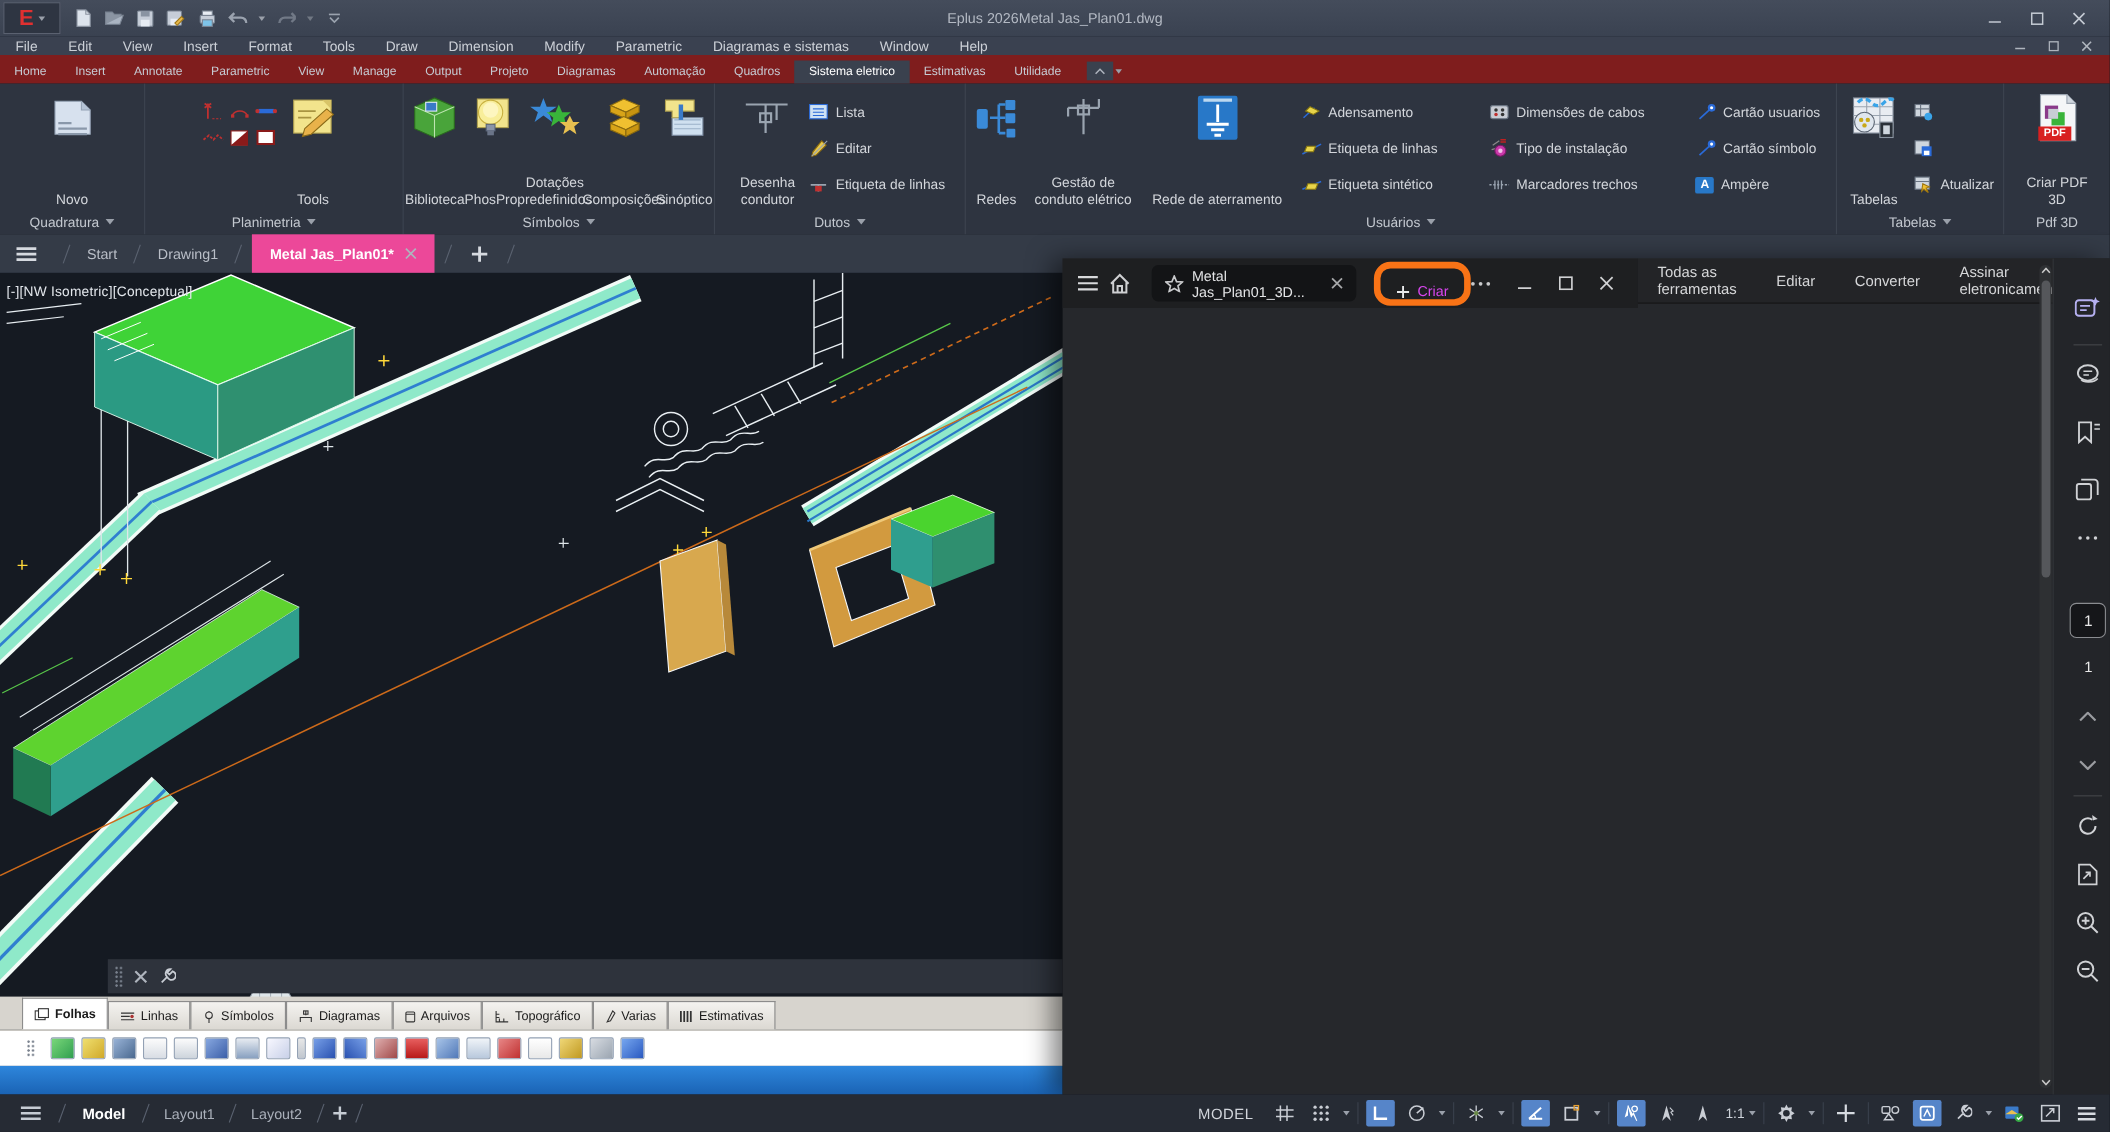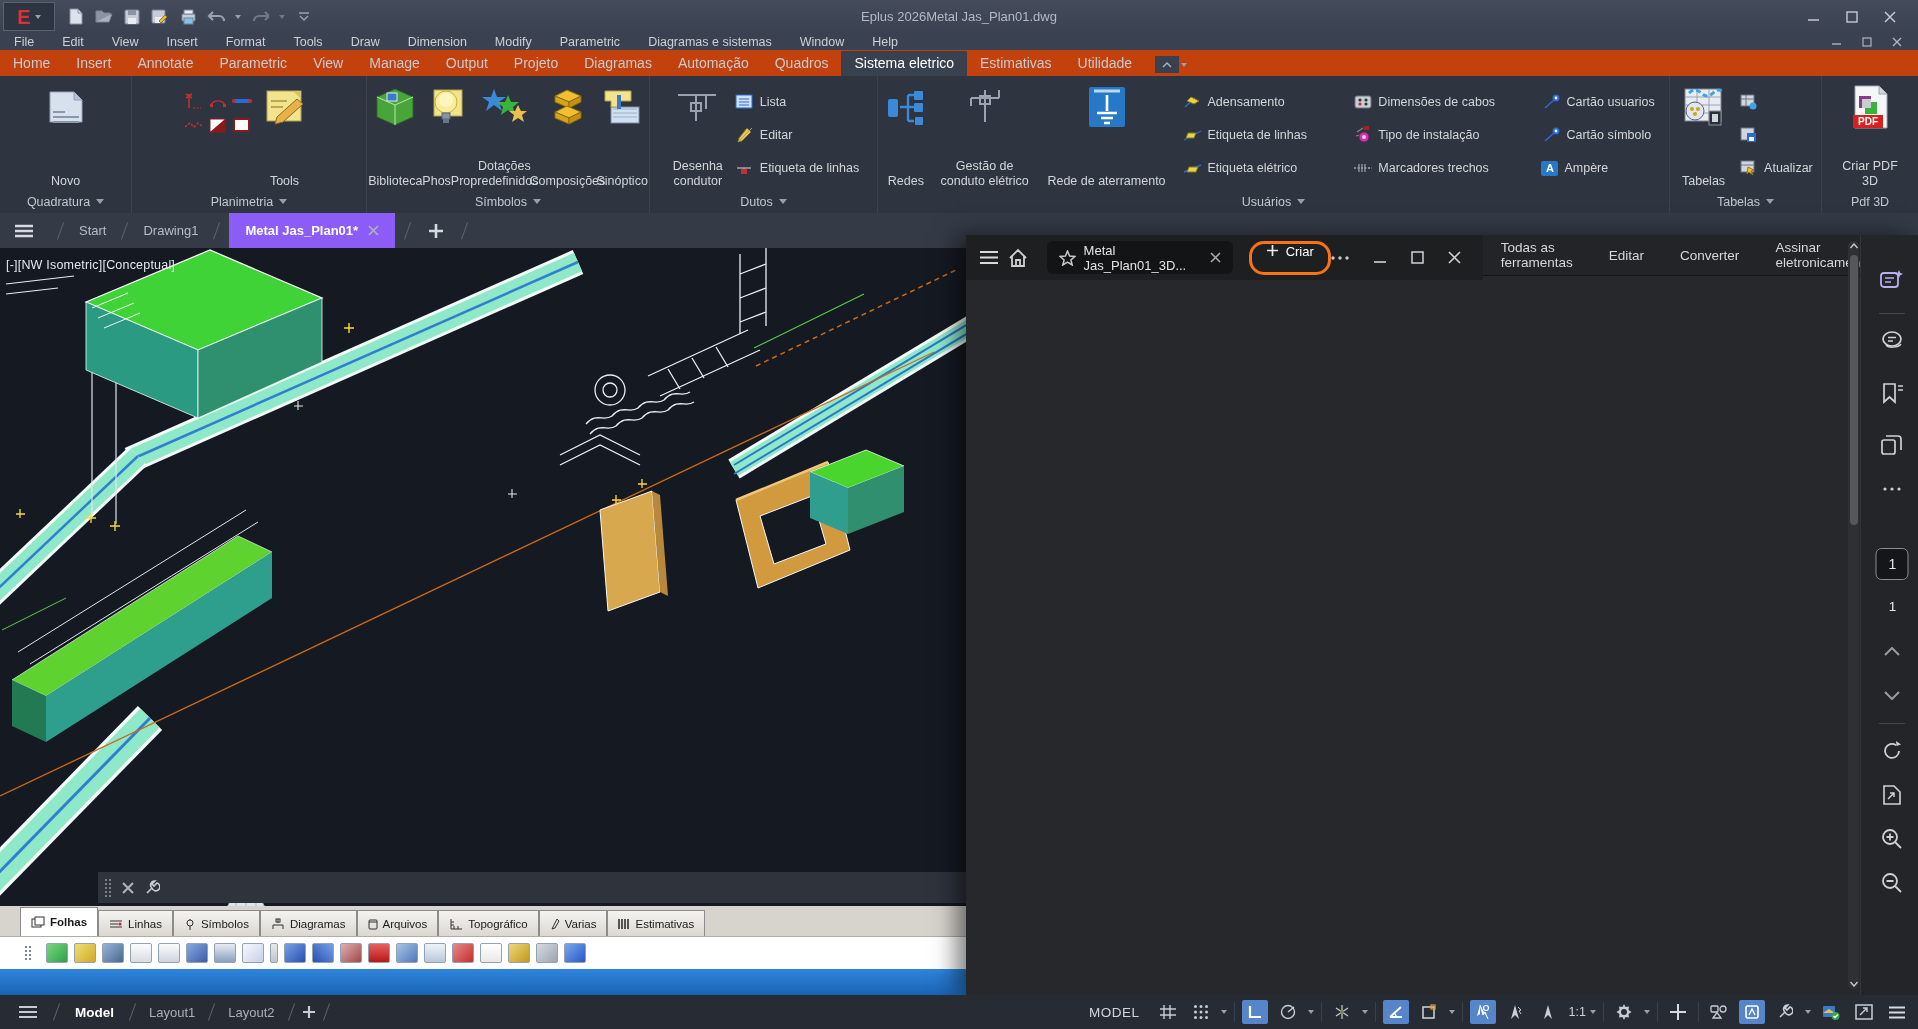"Home" .ribtabs { background: #c2410c -> #7f1d1d; font-size: 14px -> 11px }
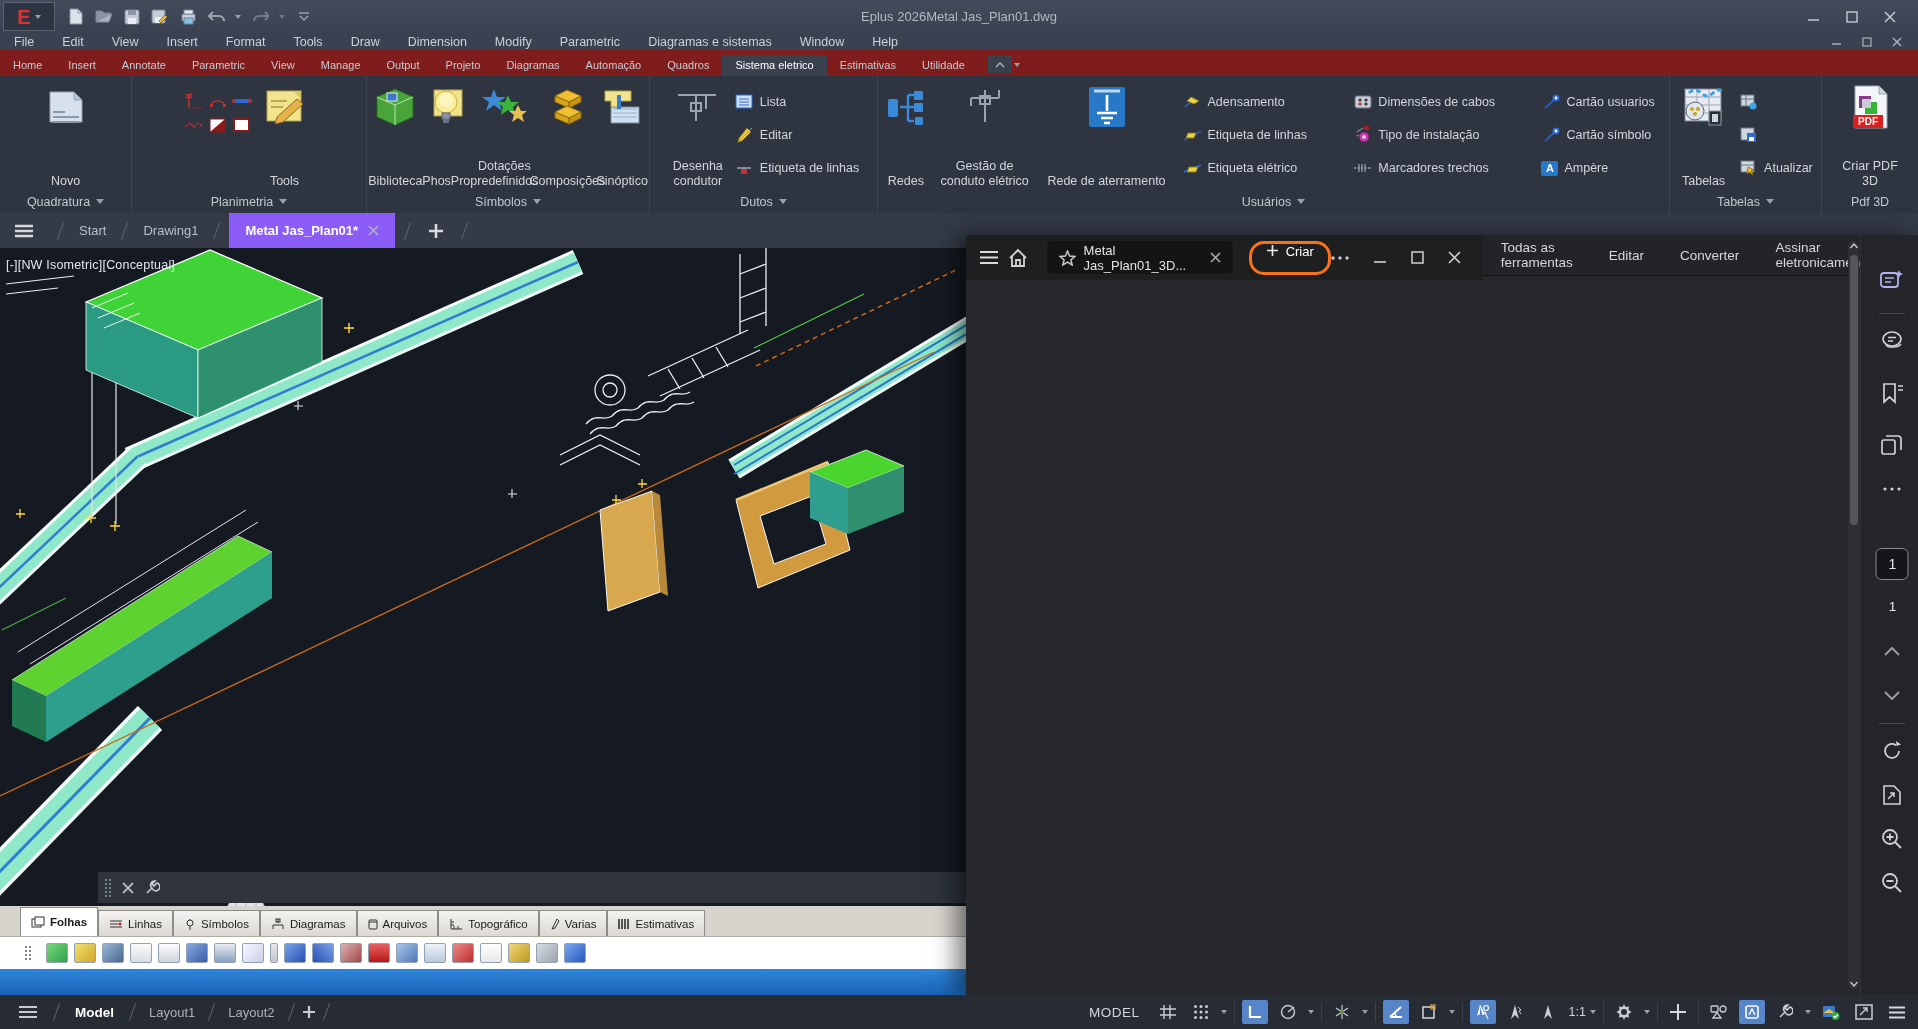"Etiqueta elétrico" span { text: elétrico -> sintético }
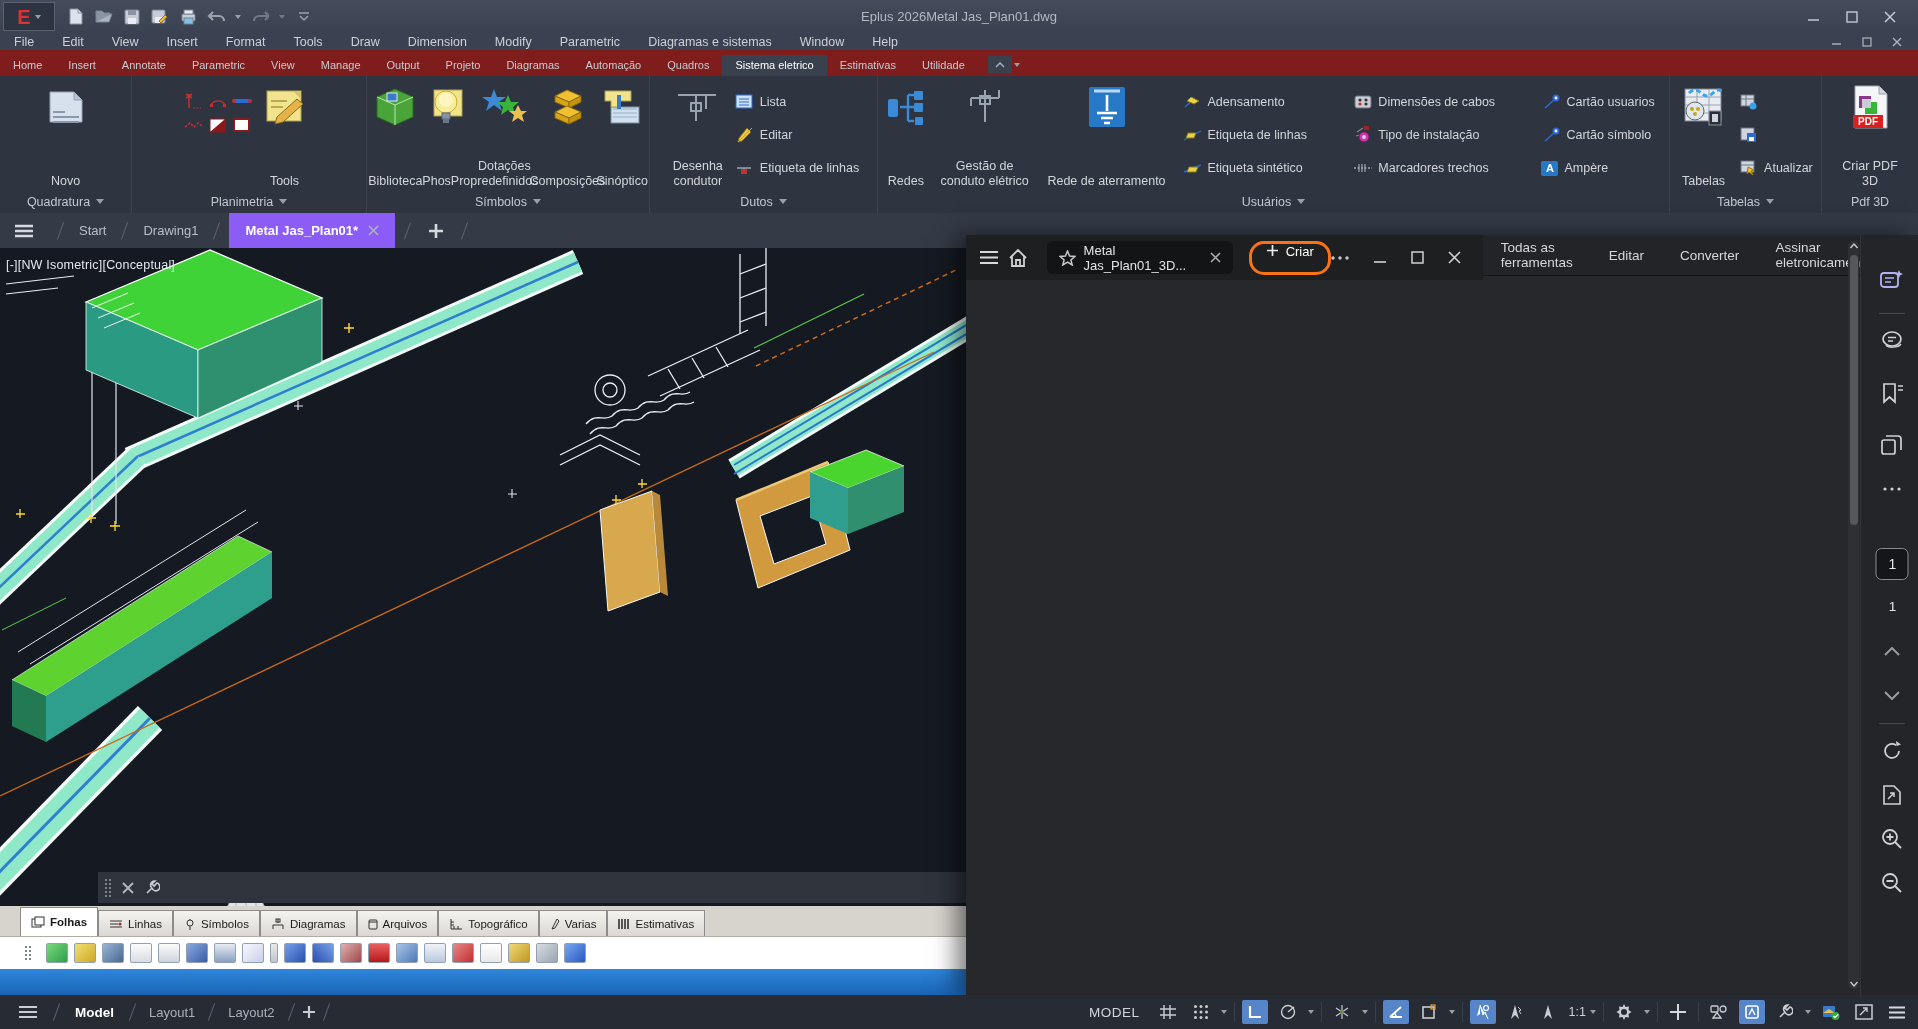"Metal Jas_Plan01*" .dtab.active { background: #8b5cf6 -> #ec4899 }
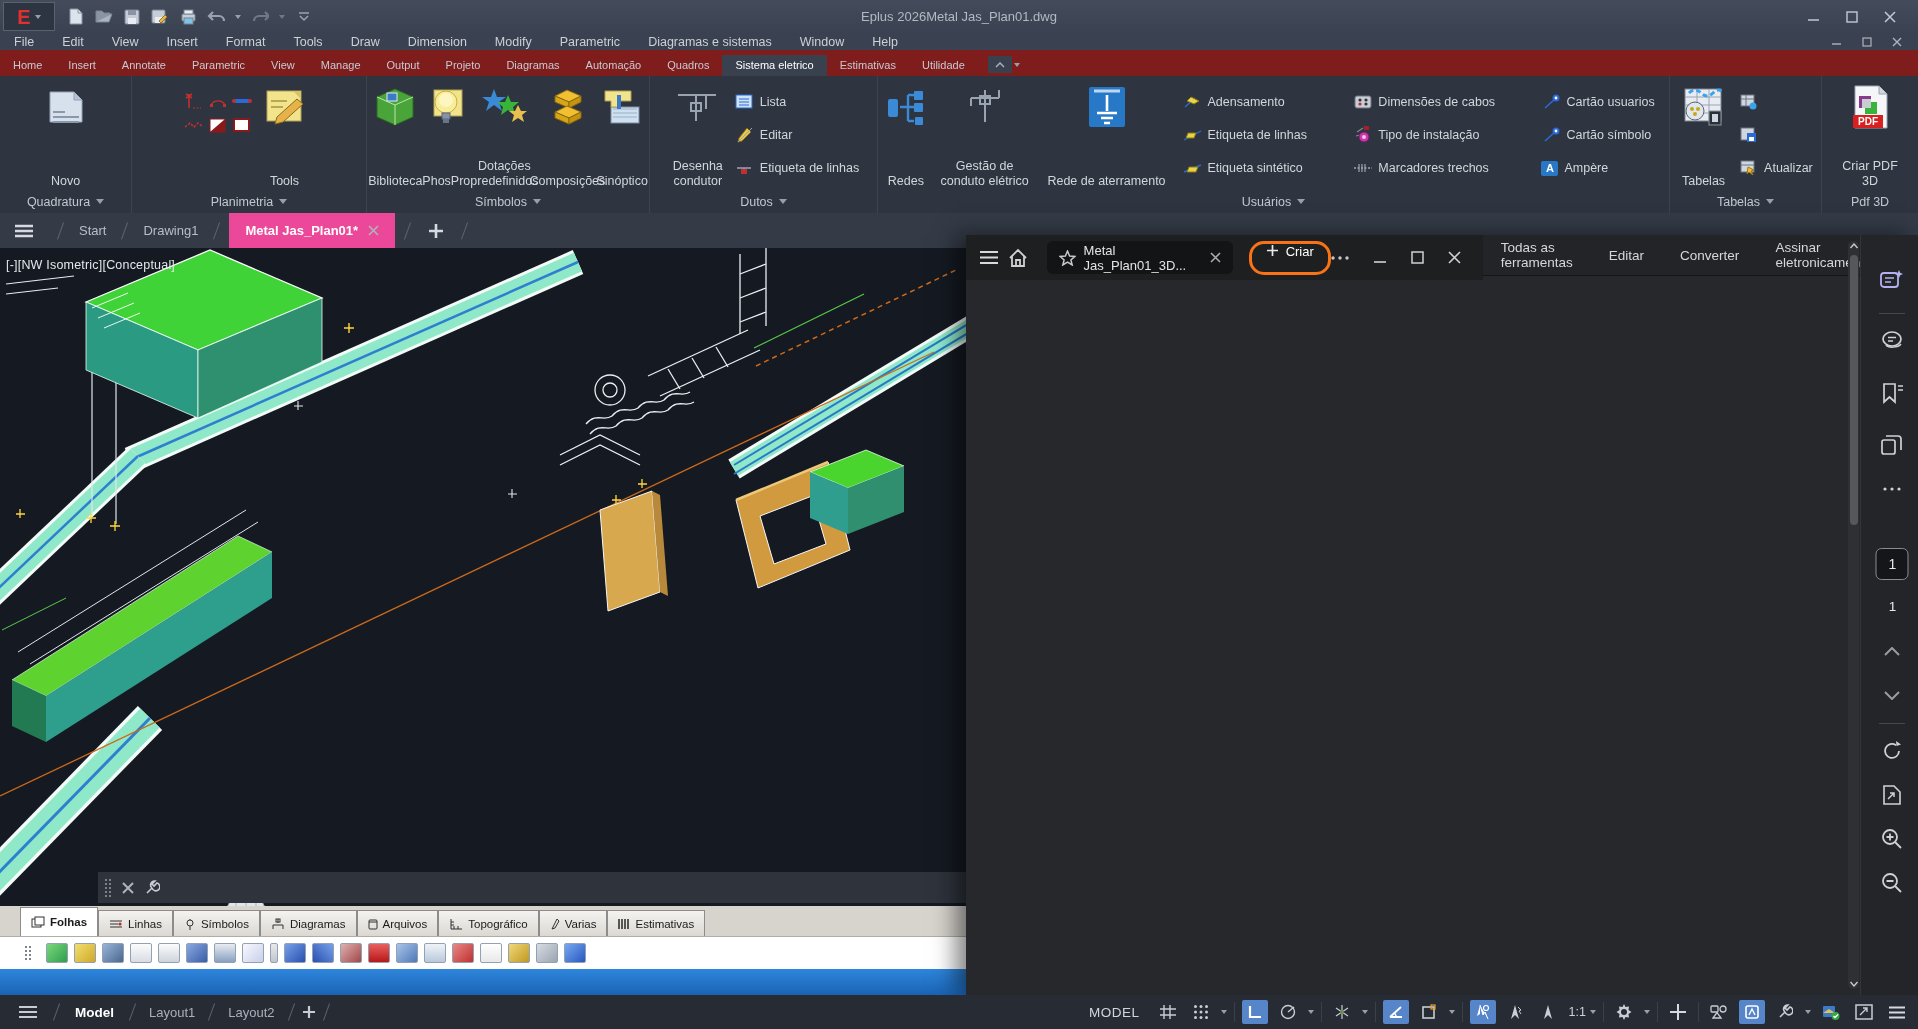"Criar" .criar { align-items: flex-start -> flex-end; border: 3px solid #f97316 -> 6px solid #f97316; color: #ffffff -> #d946ef }
